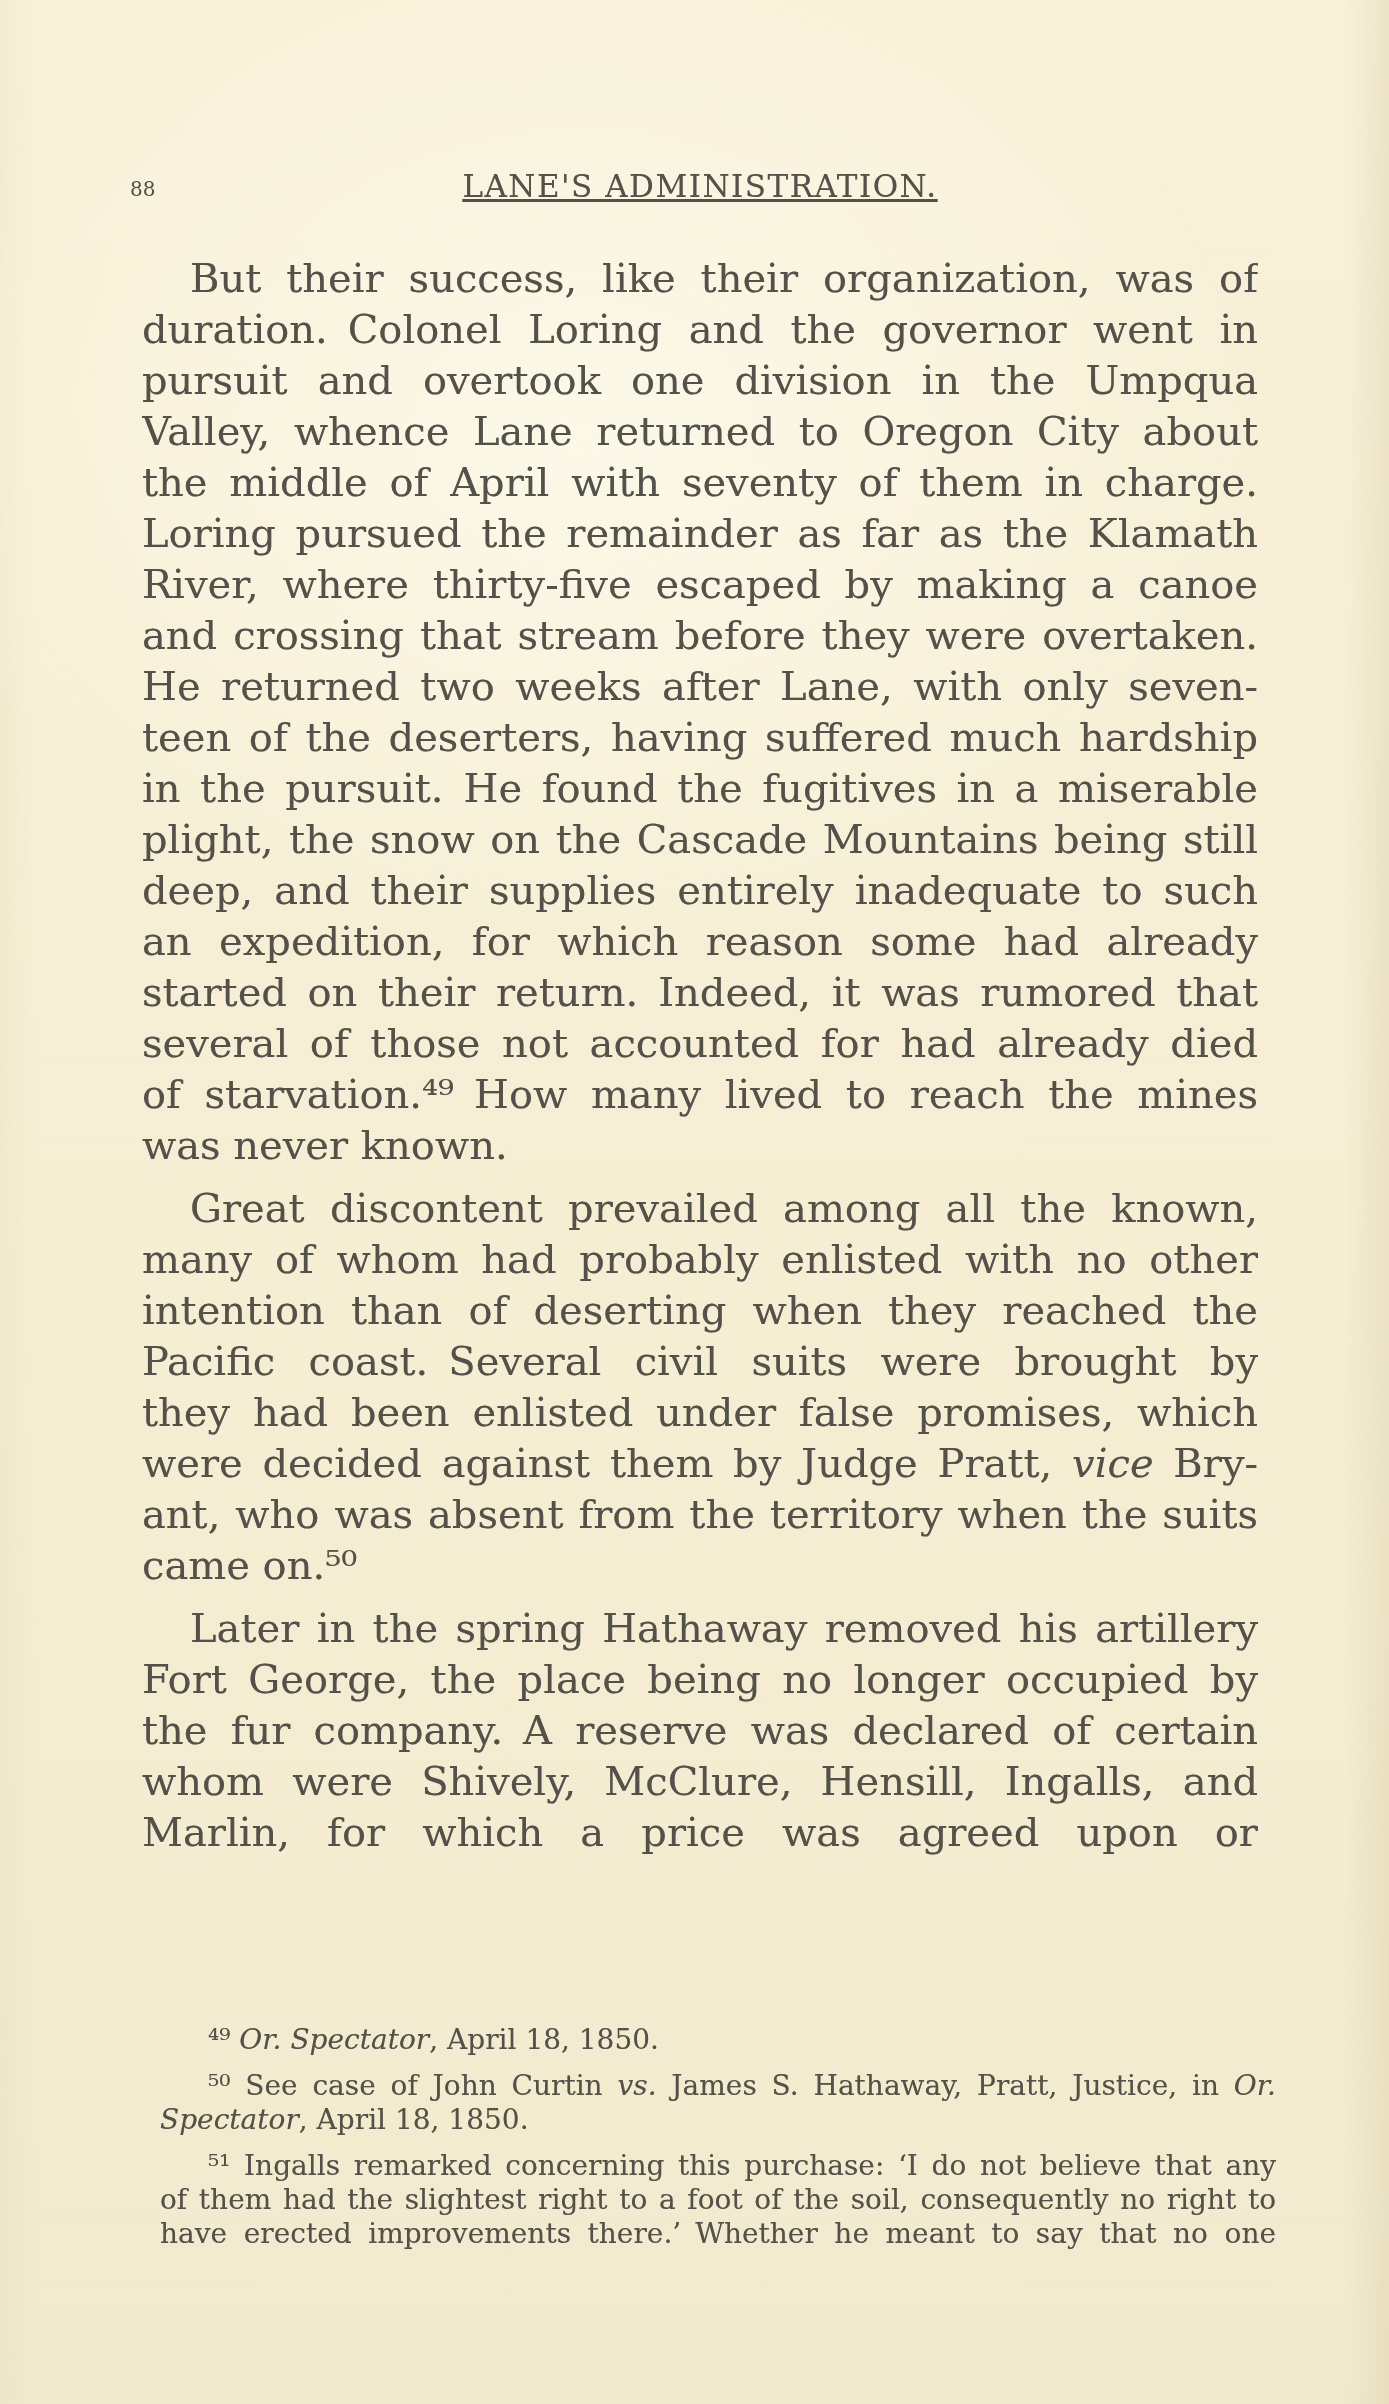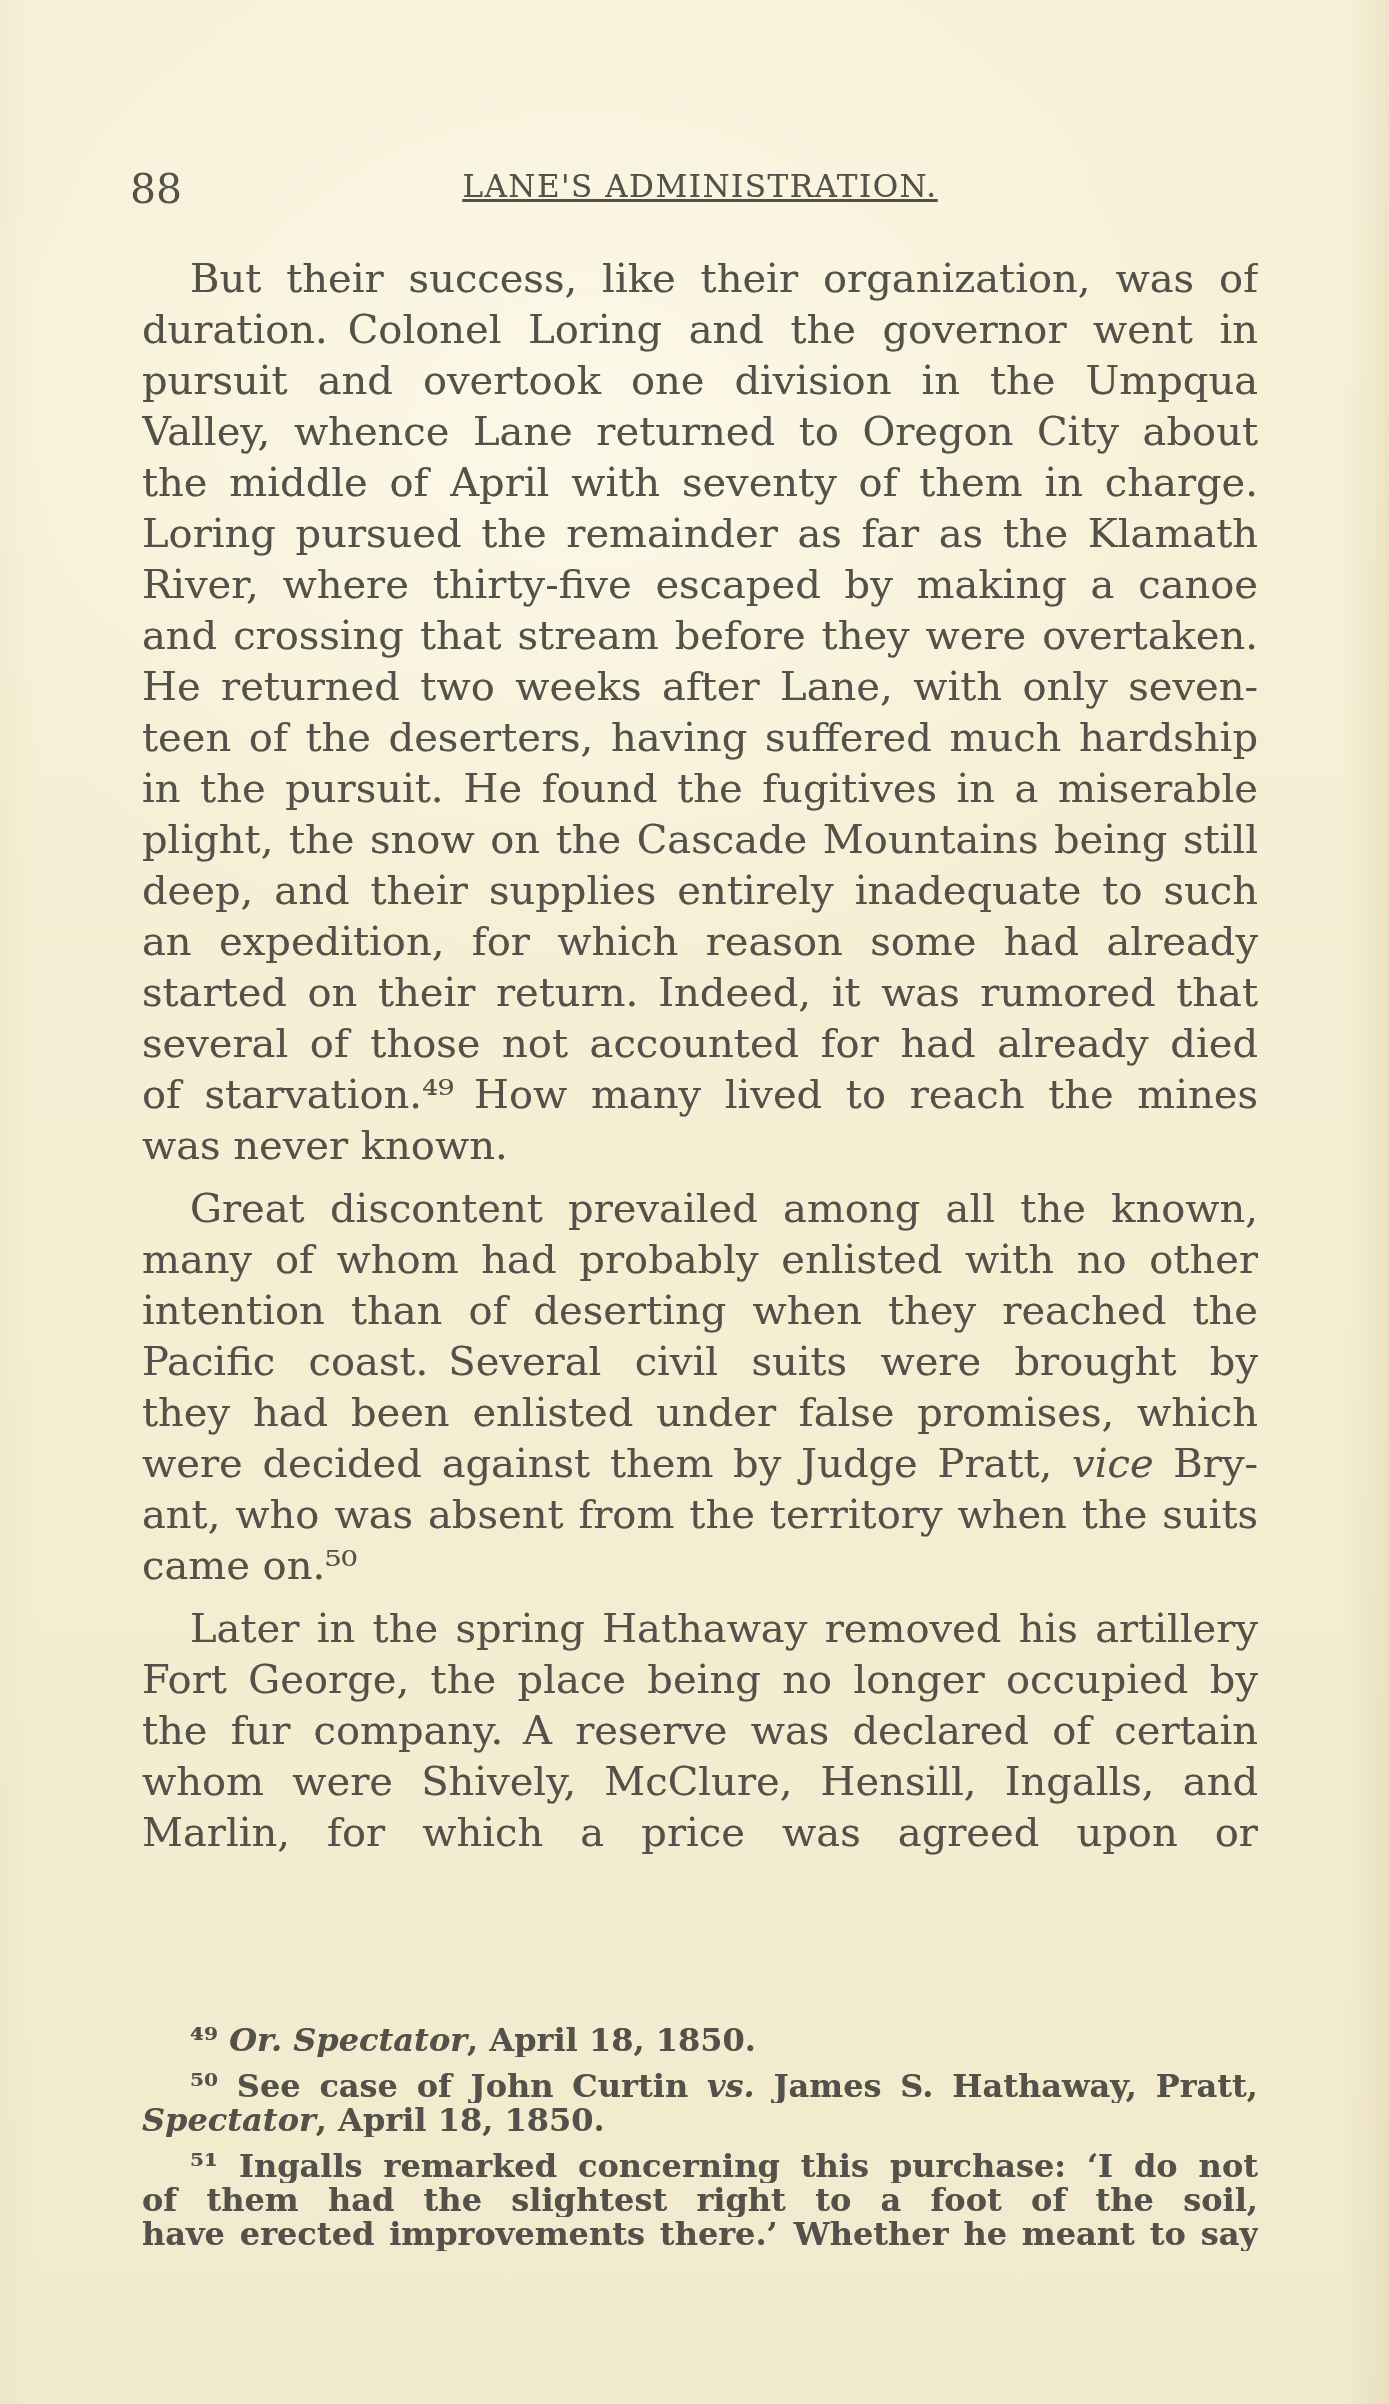"88" .page-number { font-size: 41px -> 20px }
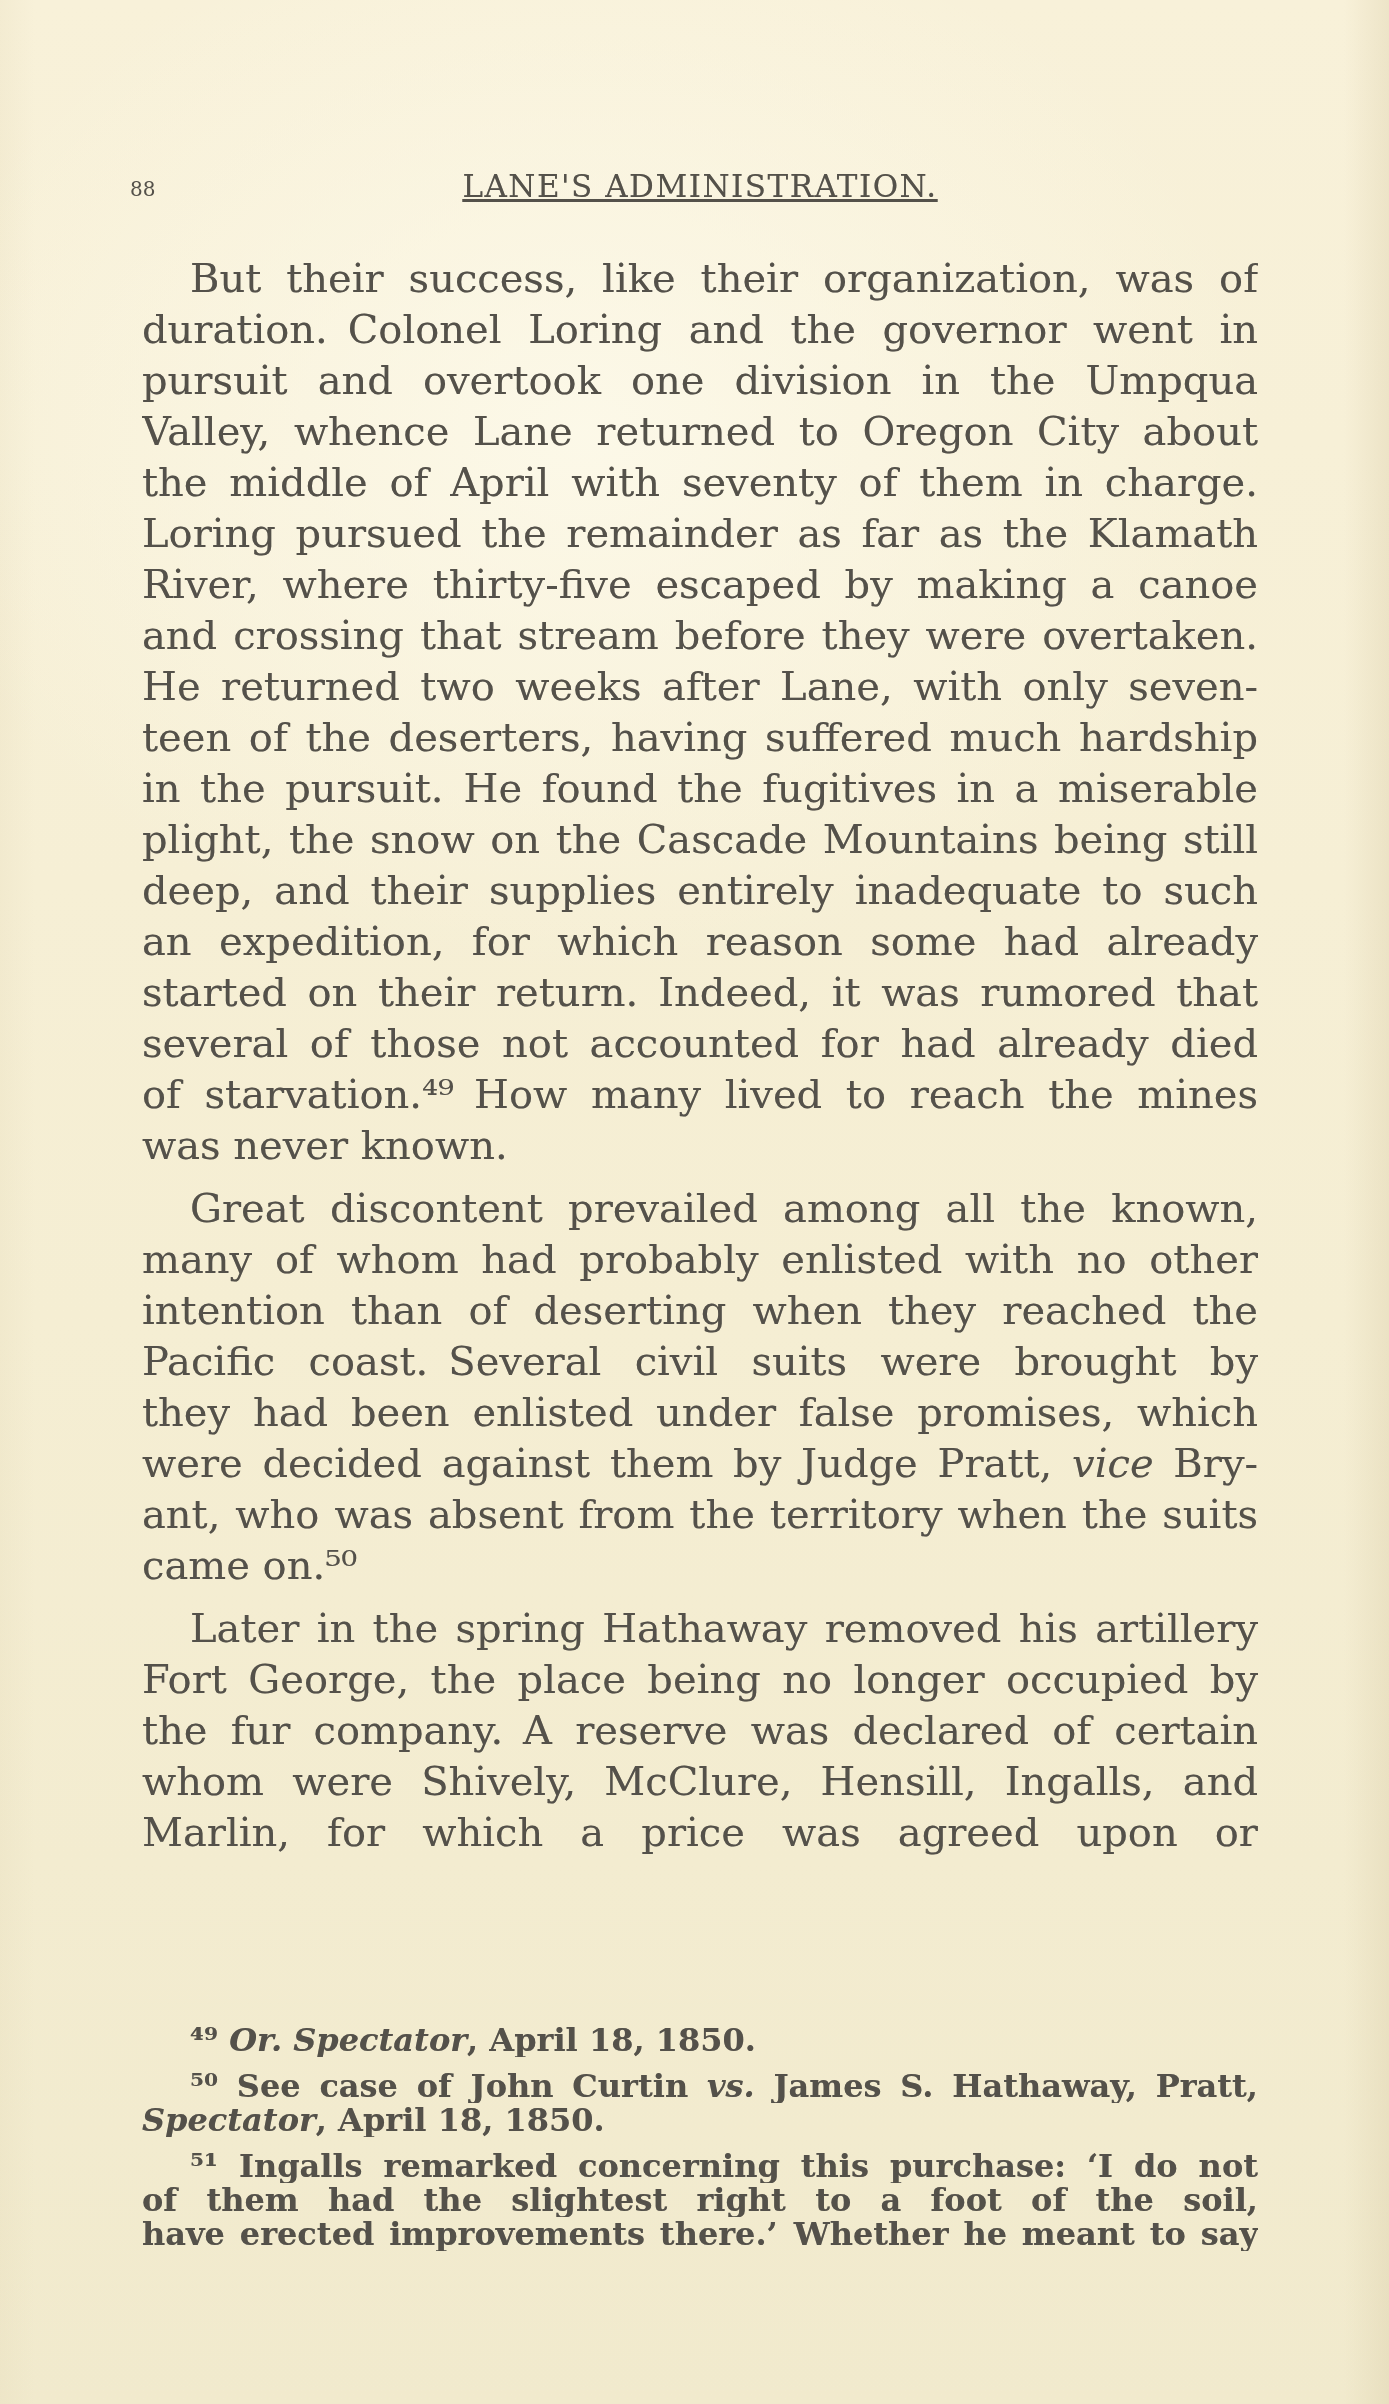"⁴⁹ Or. Spectator, April 18," .footnotes { font-size: 32px -> 28px; font-weight: bold -> none; left: 130px -> 148px }
